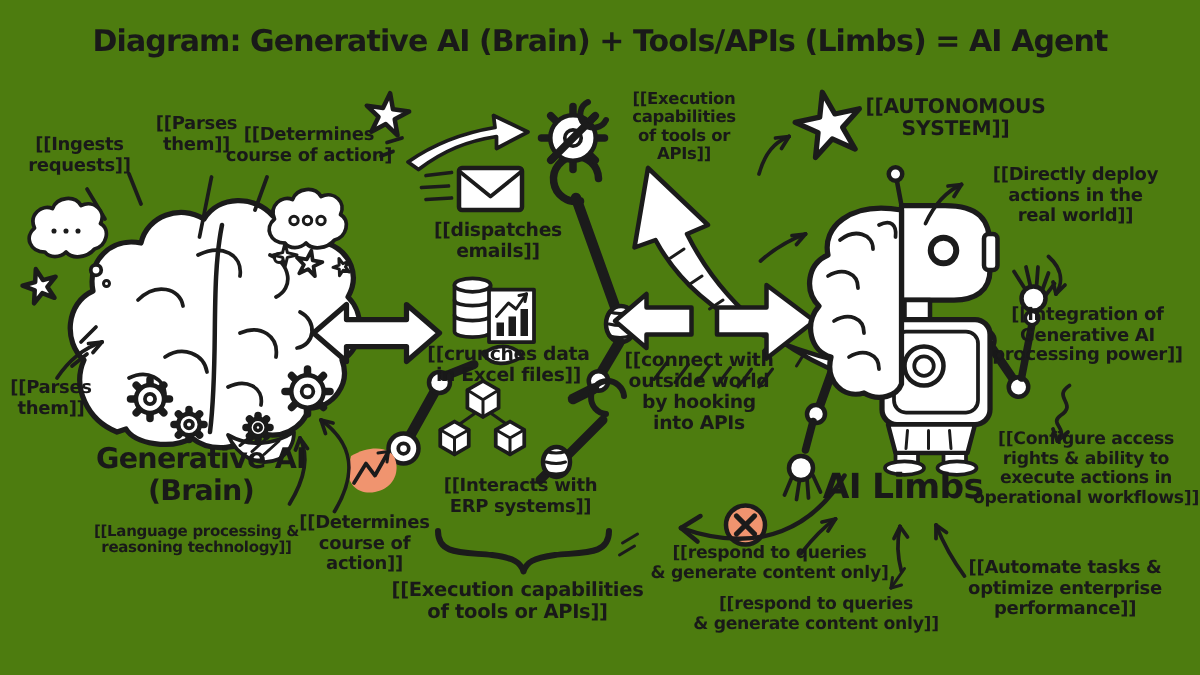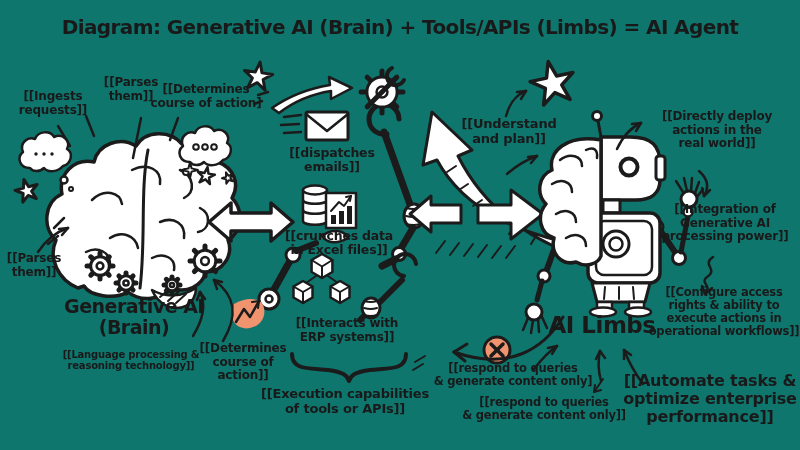"Diagram: Generative AI (Brain) +" .stage { background: #0f766e -> #4d7c0f }
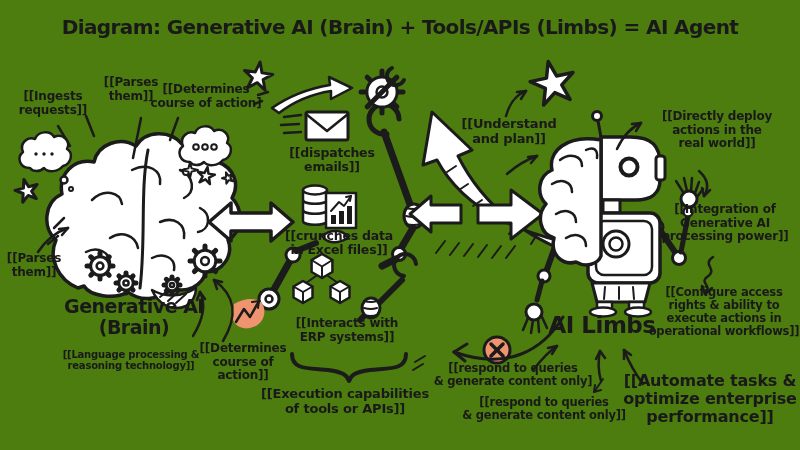"[[Execution" div.lbl { html: none -> <div>[[Execution capabilities of tools or APIs]]</div> }
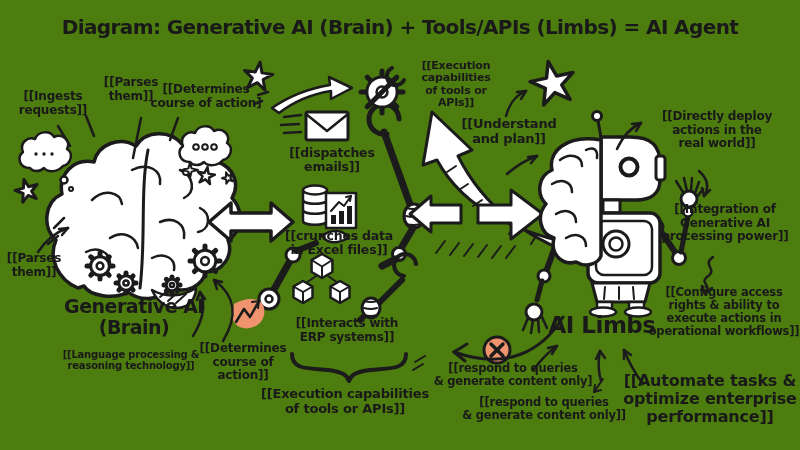"[[AUTONOMOUS" div.lbl { html: none -> <div>[[AUTONOMOUS SYSTEM]]</div> }
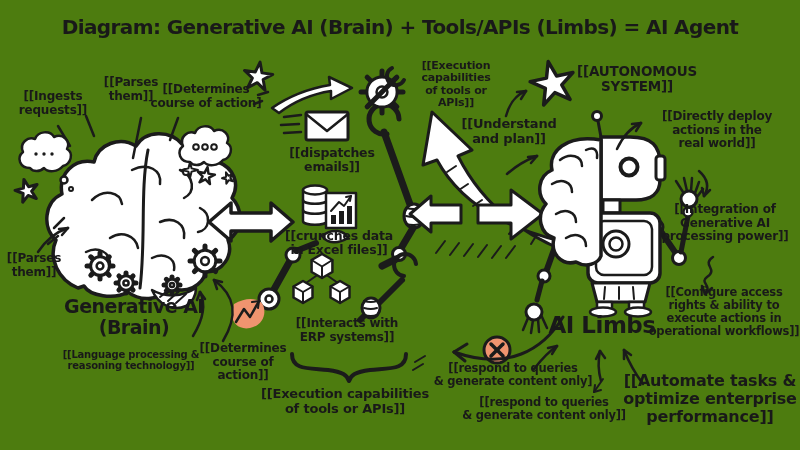"[[Understand" div.lbl { html: <div>[[Understand and plan]]</div> -> none }
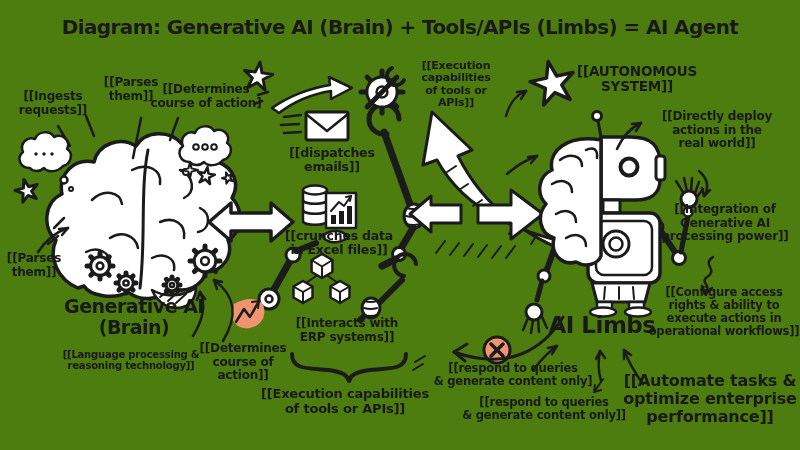"[[connect with" div.lbl { html: none -> <div>[[connect with outside world by hooking into APIs</div> }
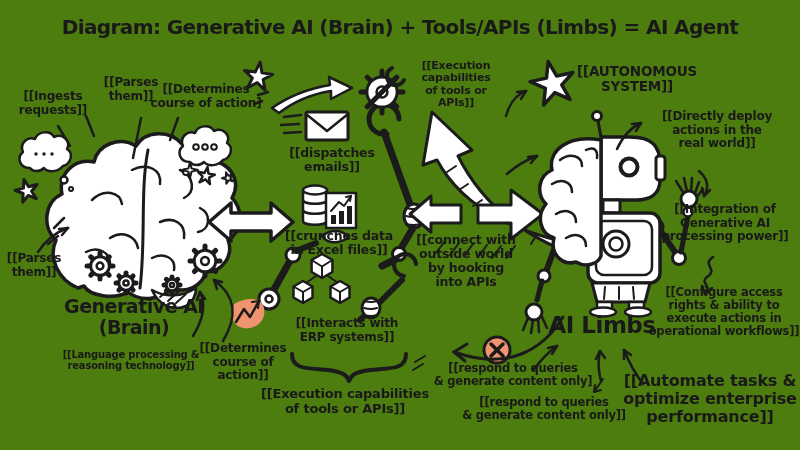"[[Automate tasks &" div.lbl { font-size: 16px -> 12px }
